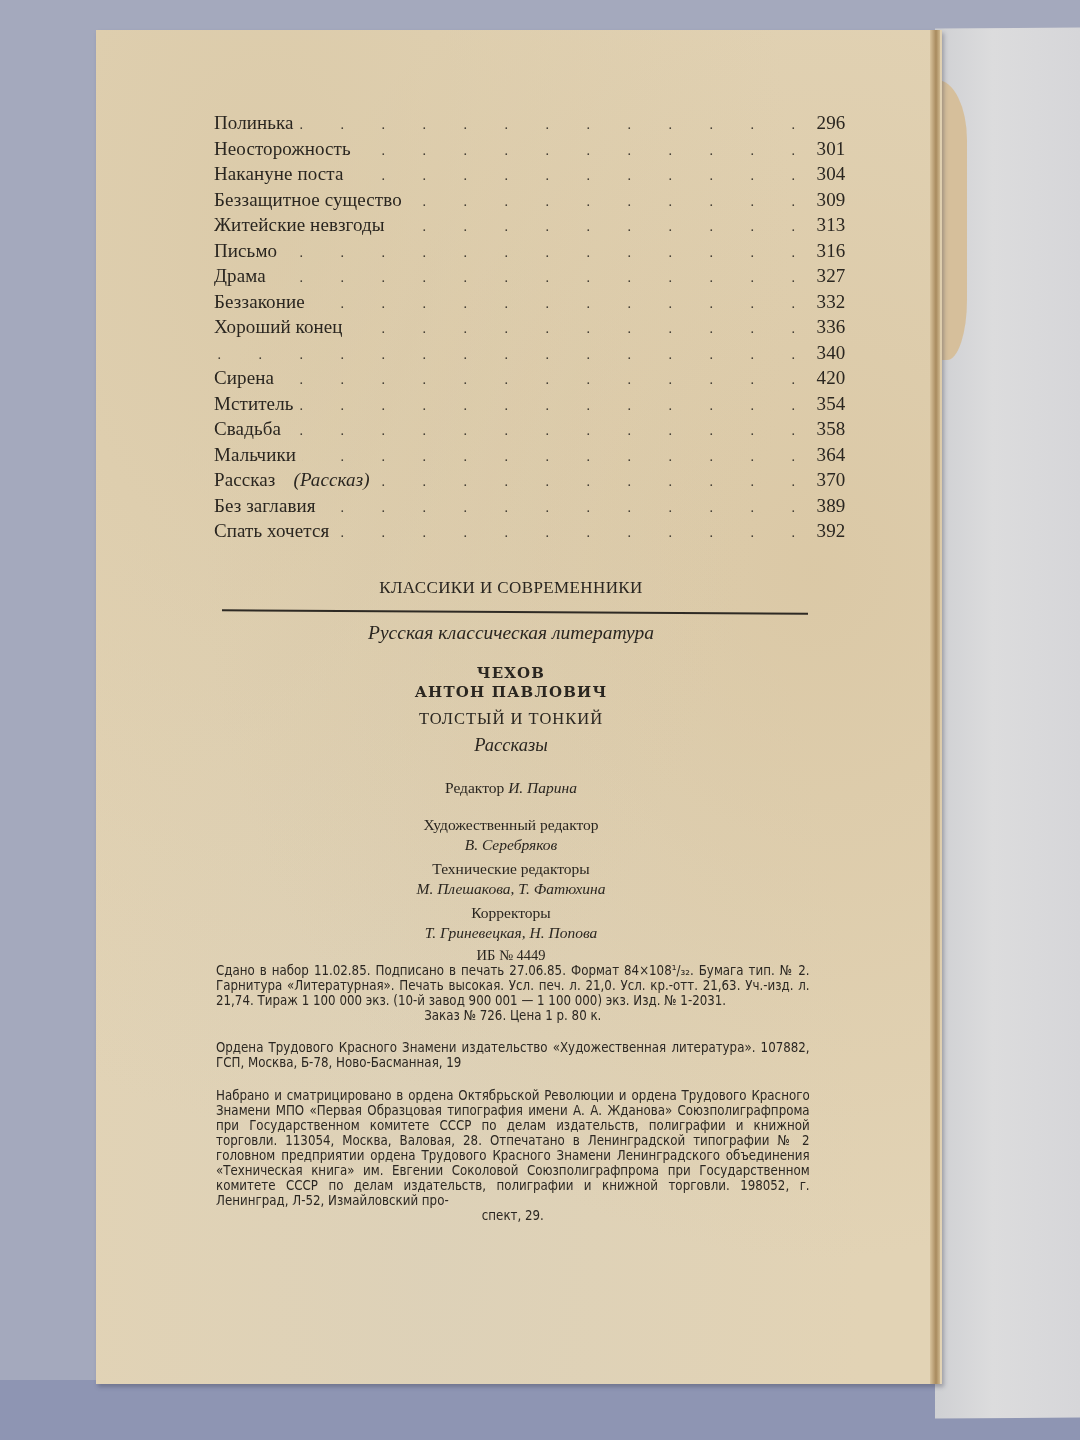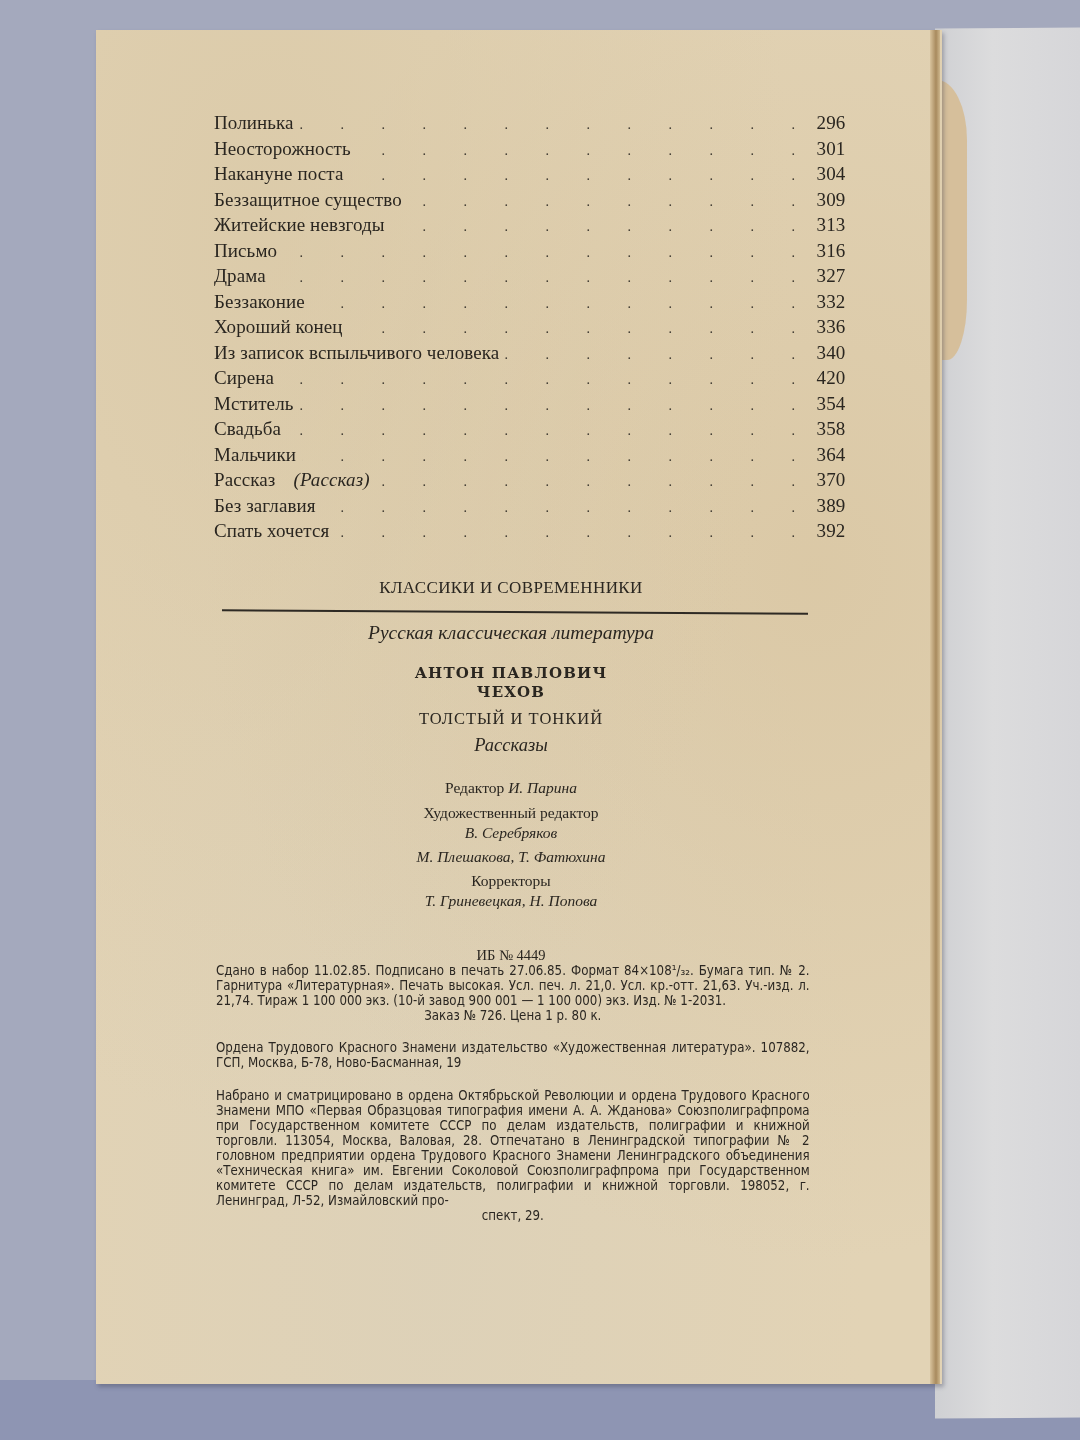"Из записок вспыльчивого человека" span.toc-title { html: <span><span>Из записок вспыльчивого человека</span></span> -> none }
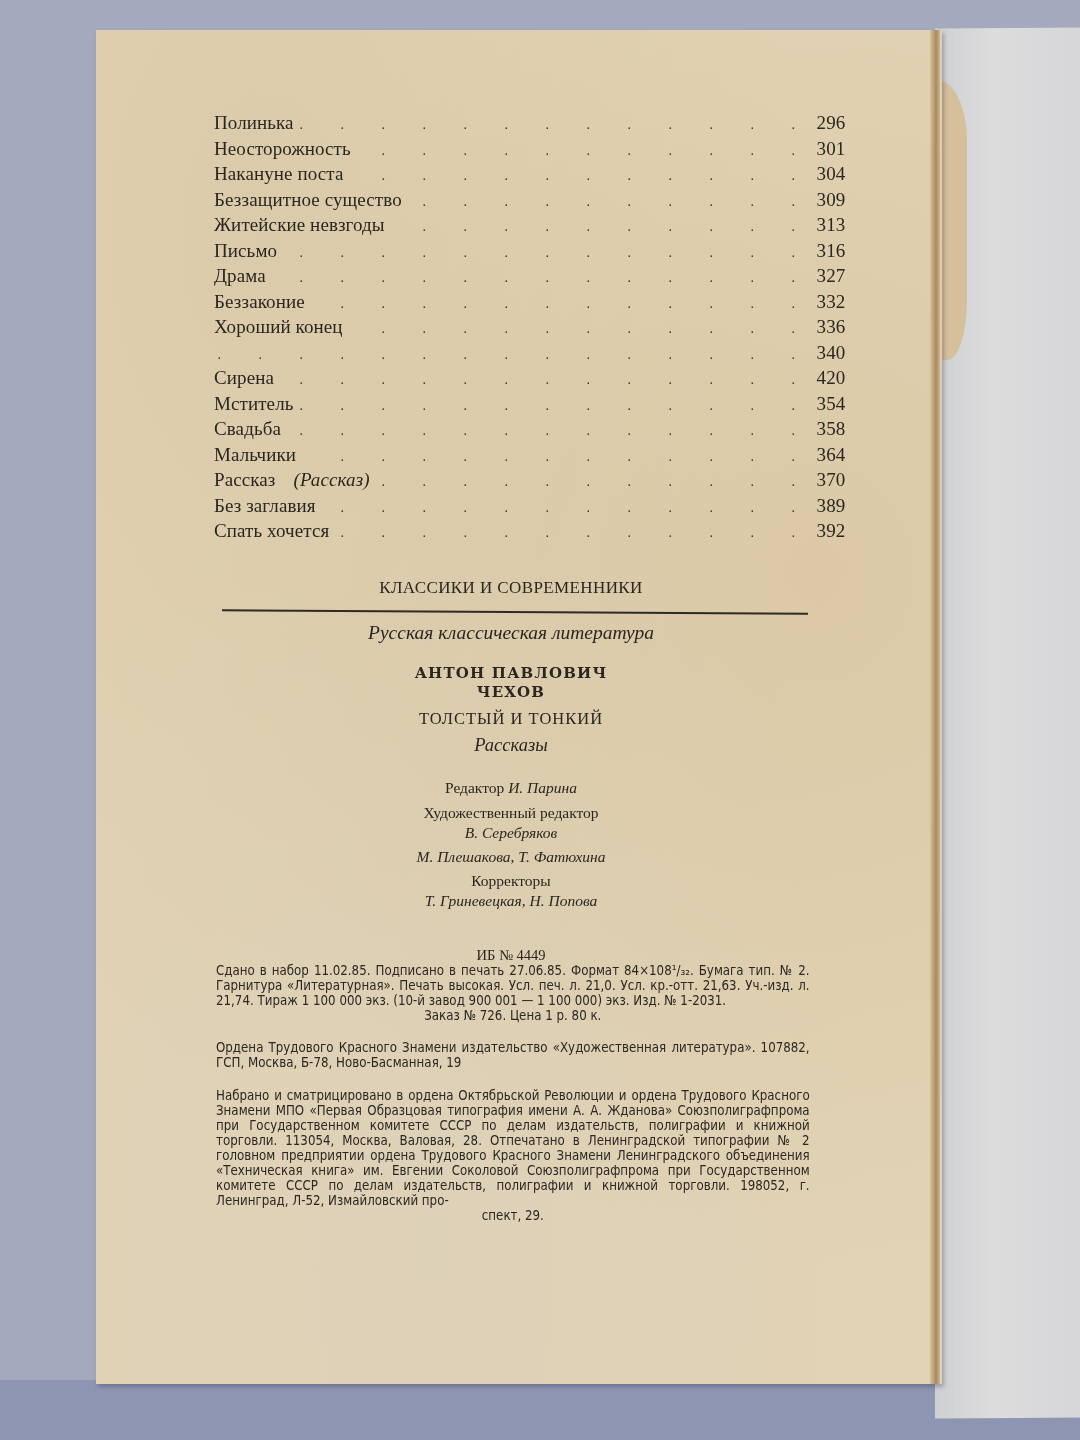"АНТОН ПАВЛОВИЧ" div { order: before "ЧЕХОВ" -> after "ЧЕХОВ" }
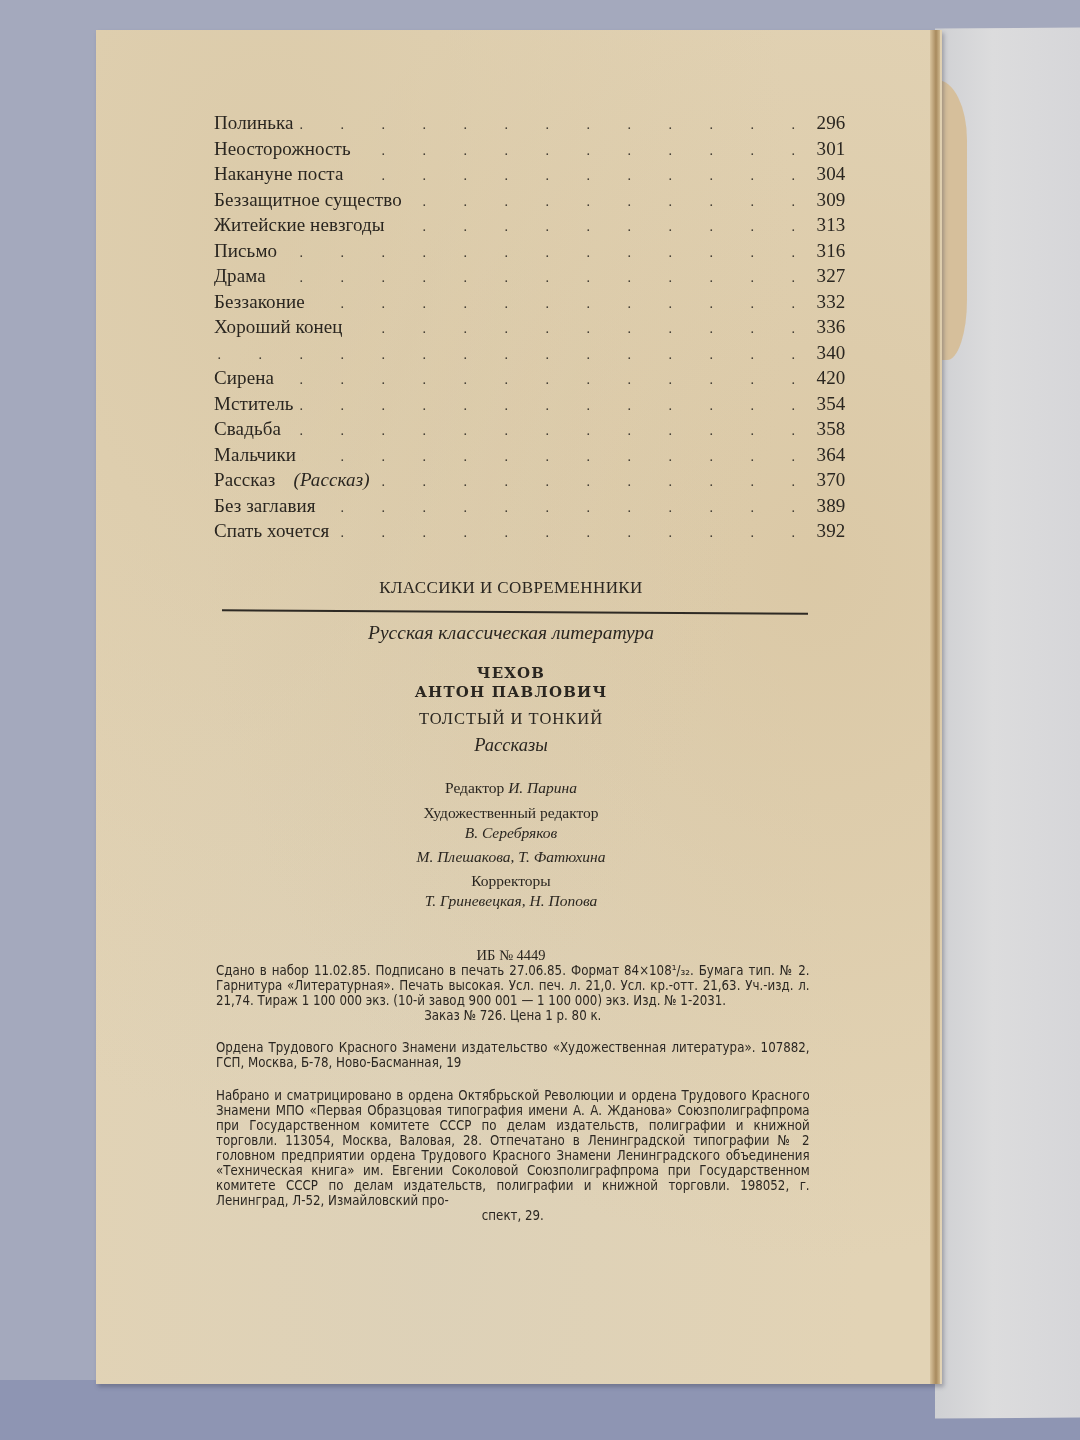"Редактор И. Парина" div { margin-bottom: 5px -> 17px }
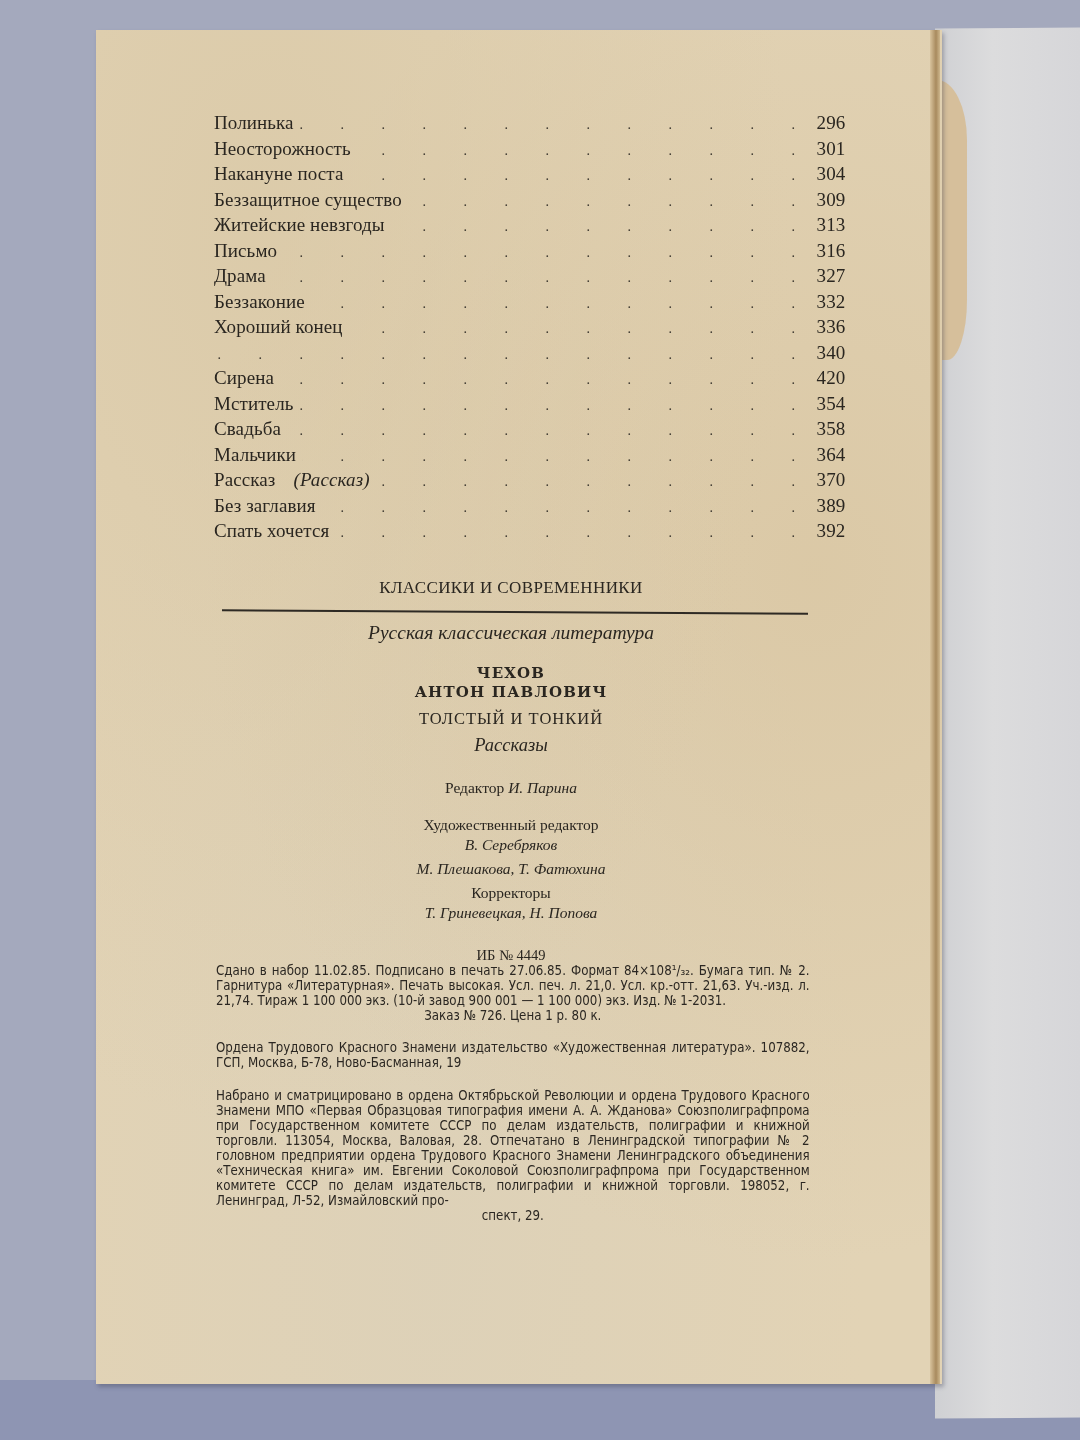"Технические редакторы" span.role { html: none -> <span>Технические редакторы</span> }
